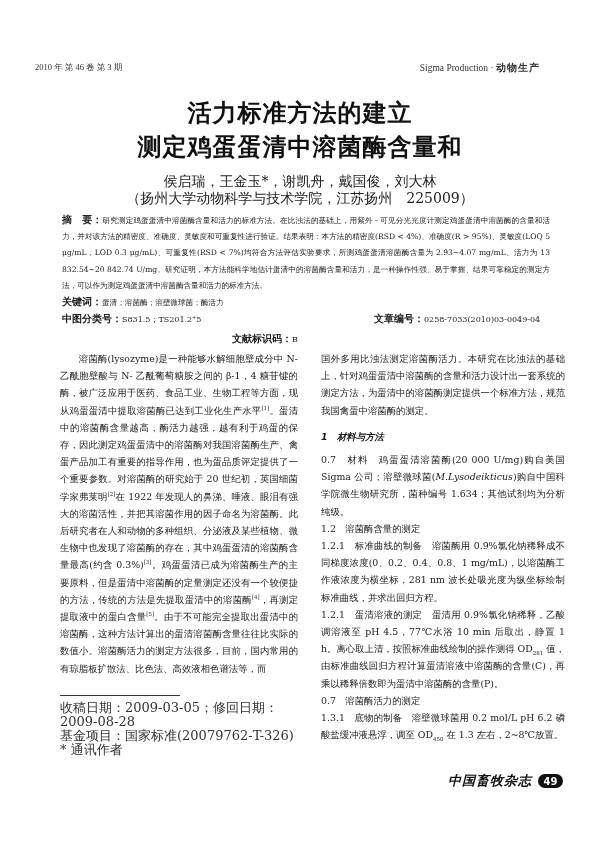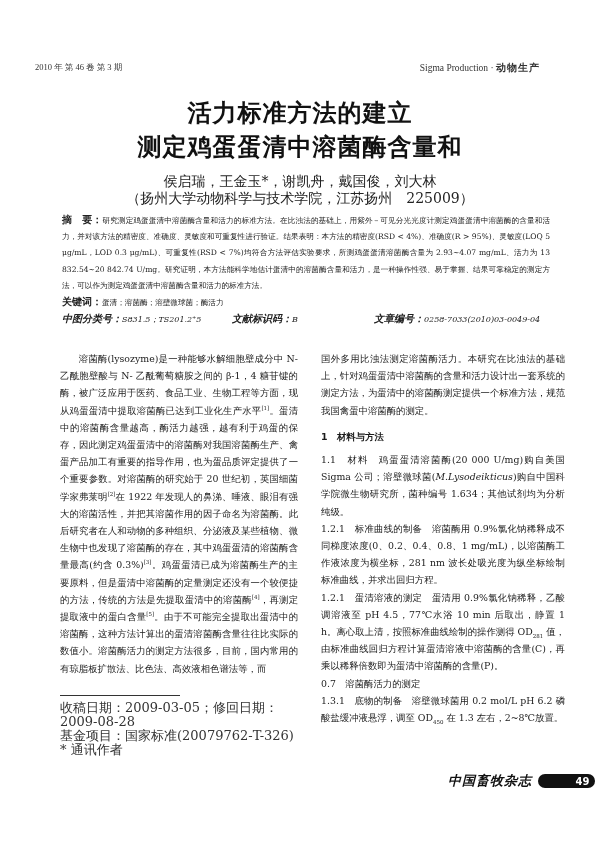"中图分类号：S831.5；TS201.2⁺5" .class-row .cell { font-style: italic -> none }
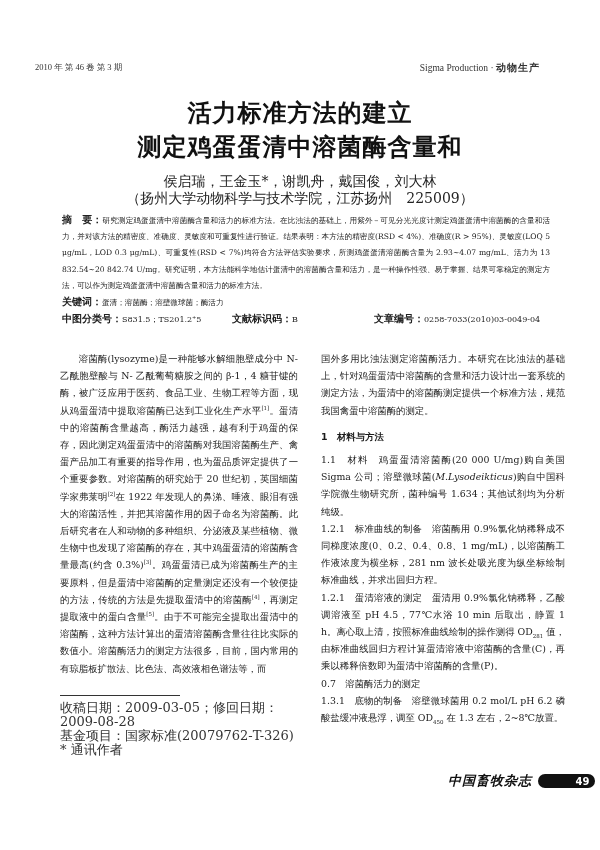"文献标识码：B" .class-row .c2 { margin-top: none -> 20px }
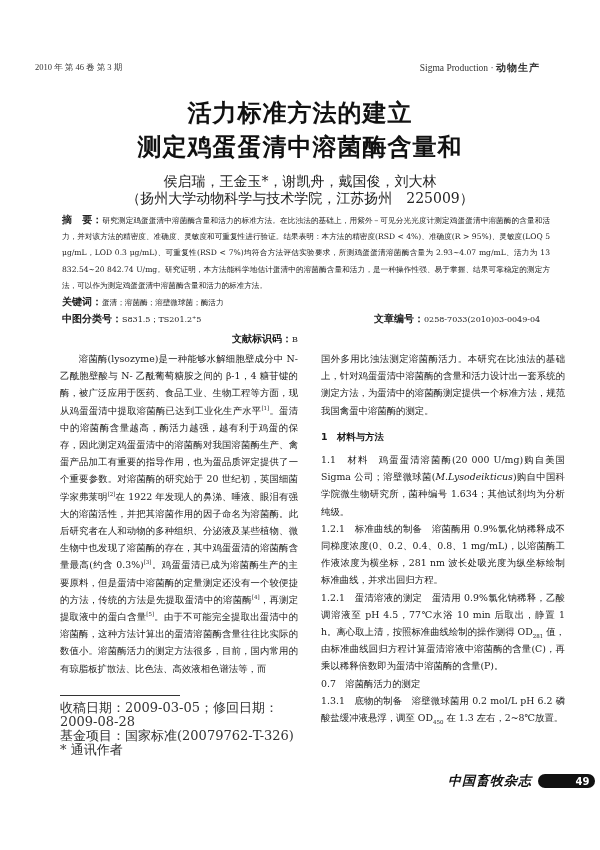"1 材料与方法" .sec-h1 { font-style: none -> italic }
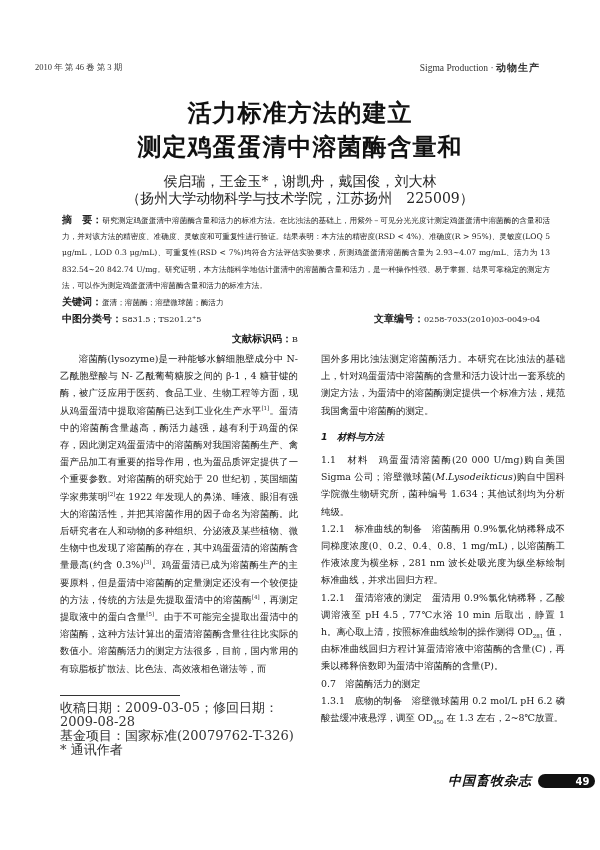"1.1 材料" span { text: 1.1 -> 0.7 }
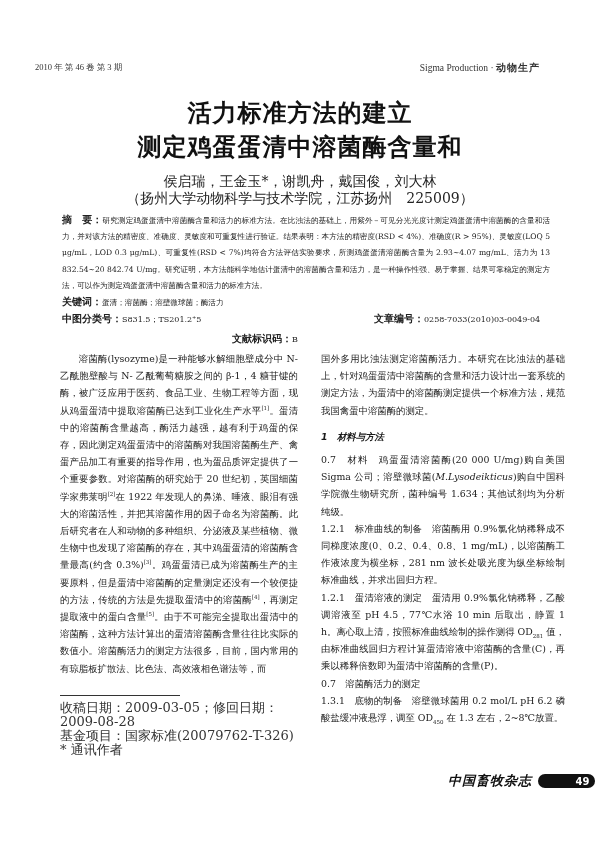"1.2 溶菌酶含量的测定" p { html: none -> <p>1.2 溶菌酶含量的测定</p> }
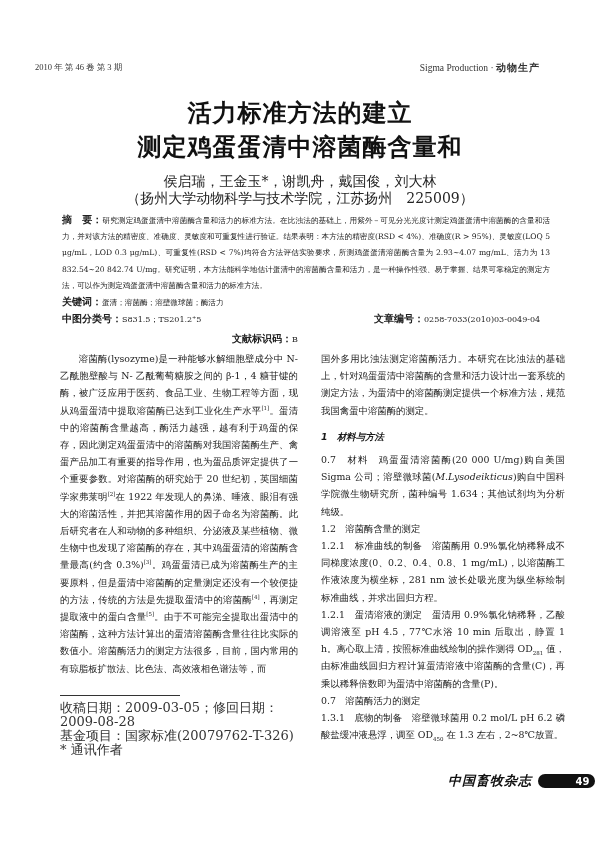"49" .footer .pagebadge { padding-left: 32px -> none }
